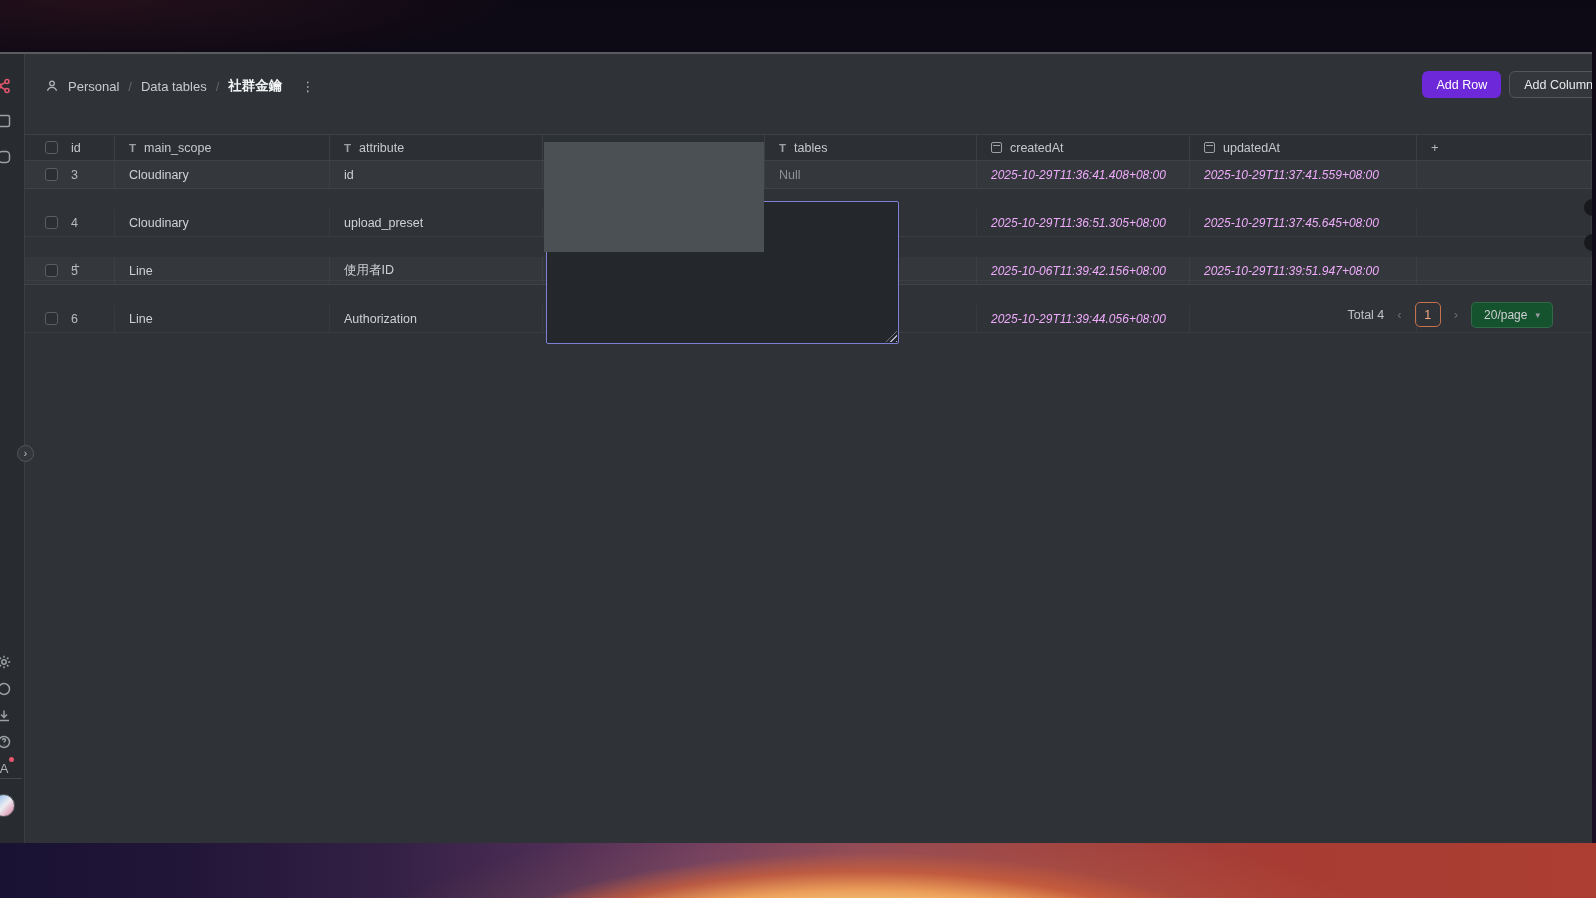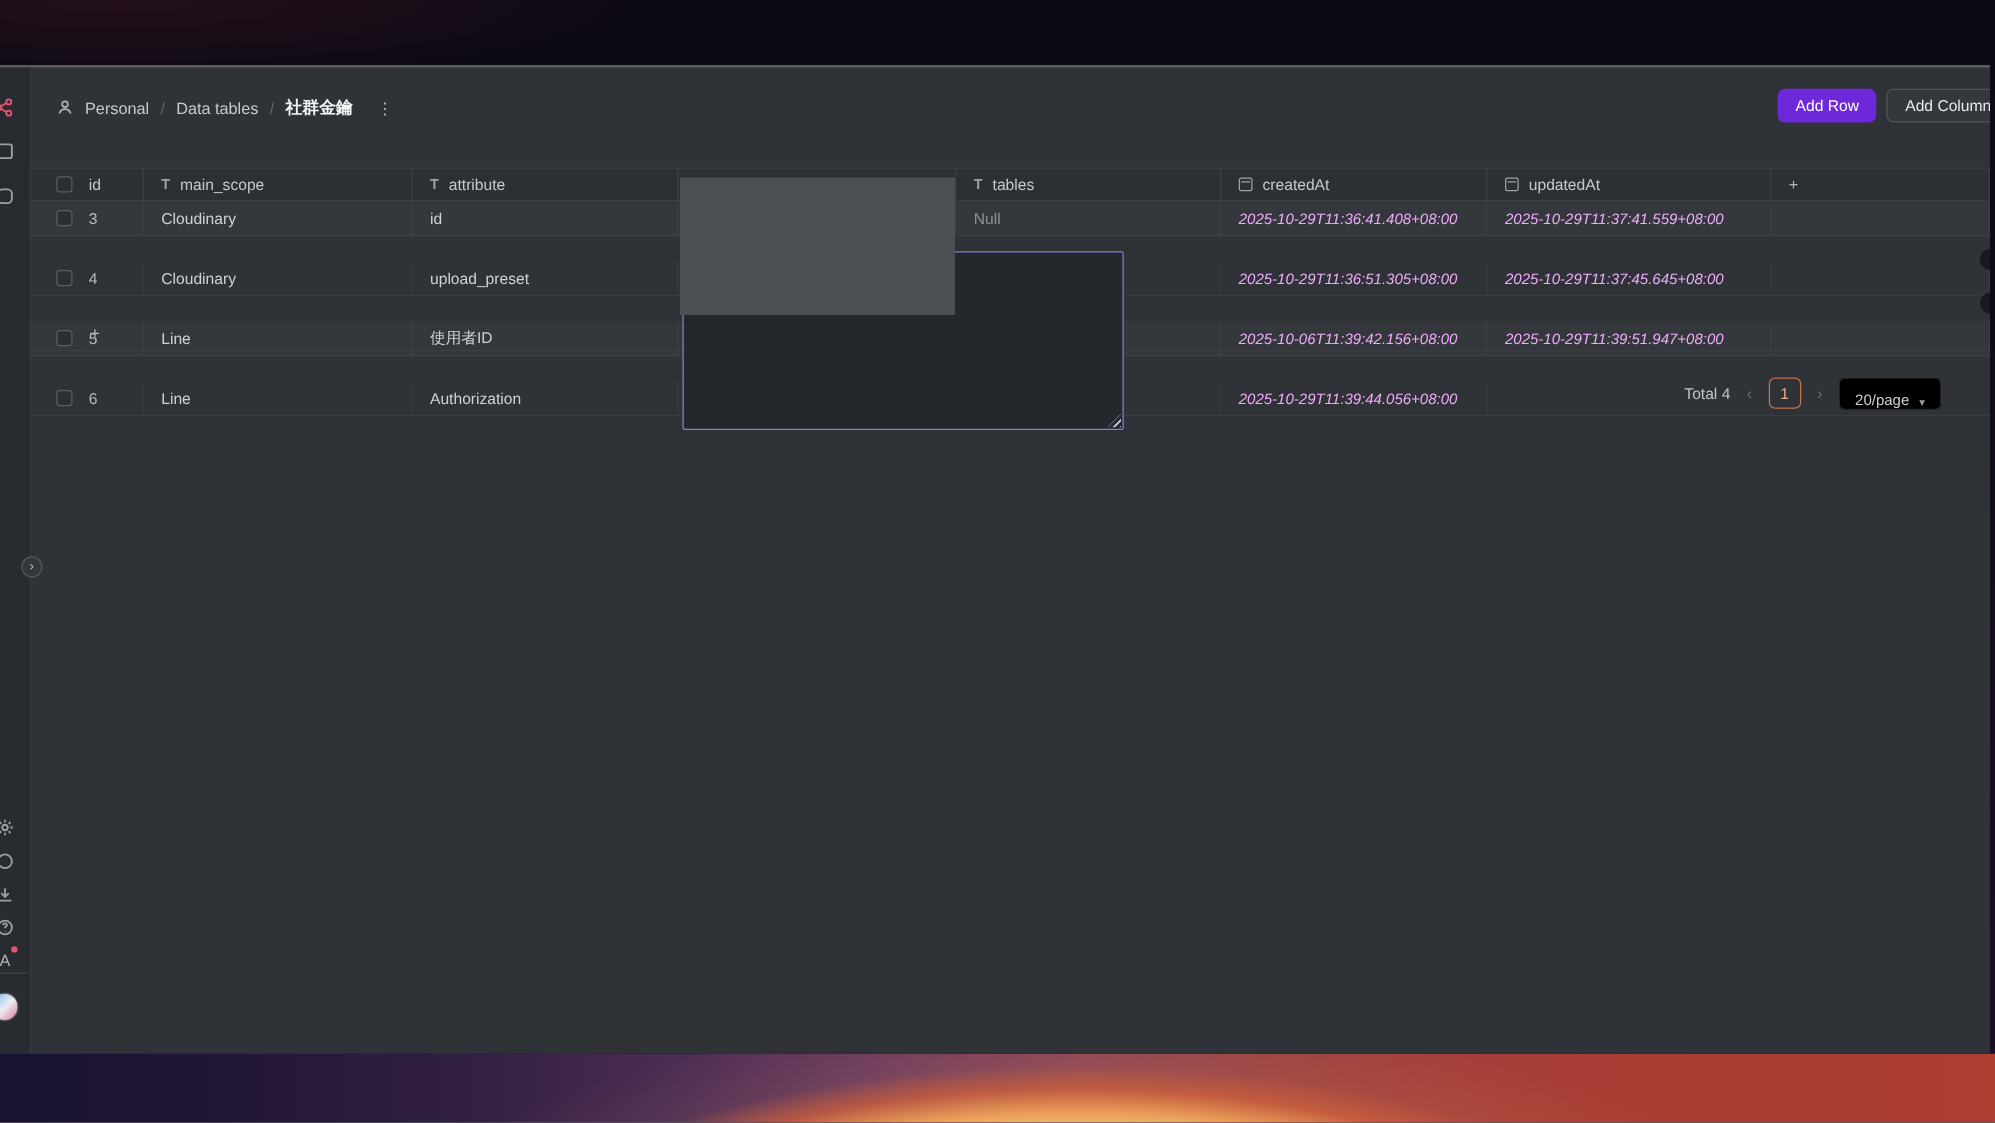"20/page" .pg-size { align-items: flex-end -> center; background: #000000 -> #14532d }
